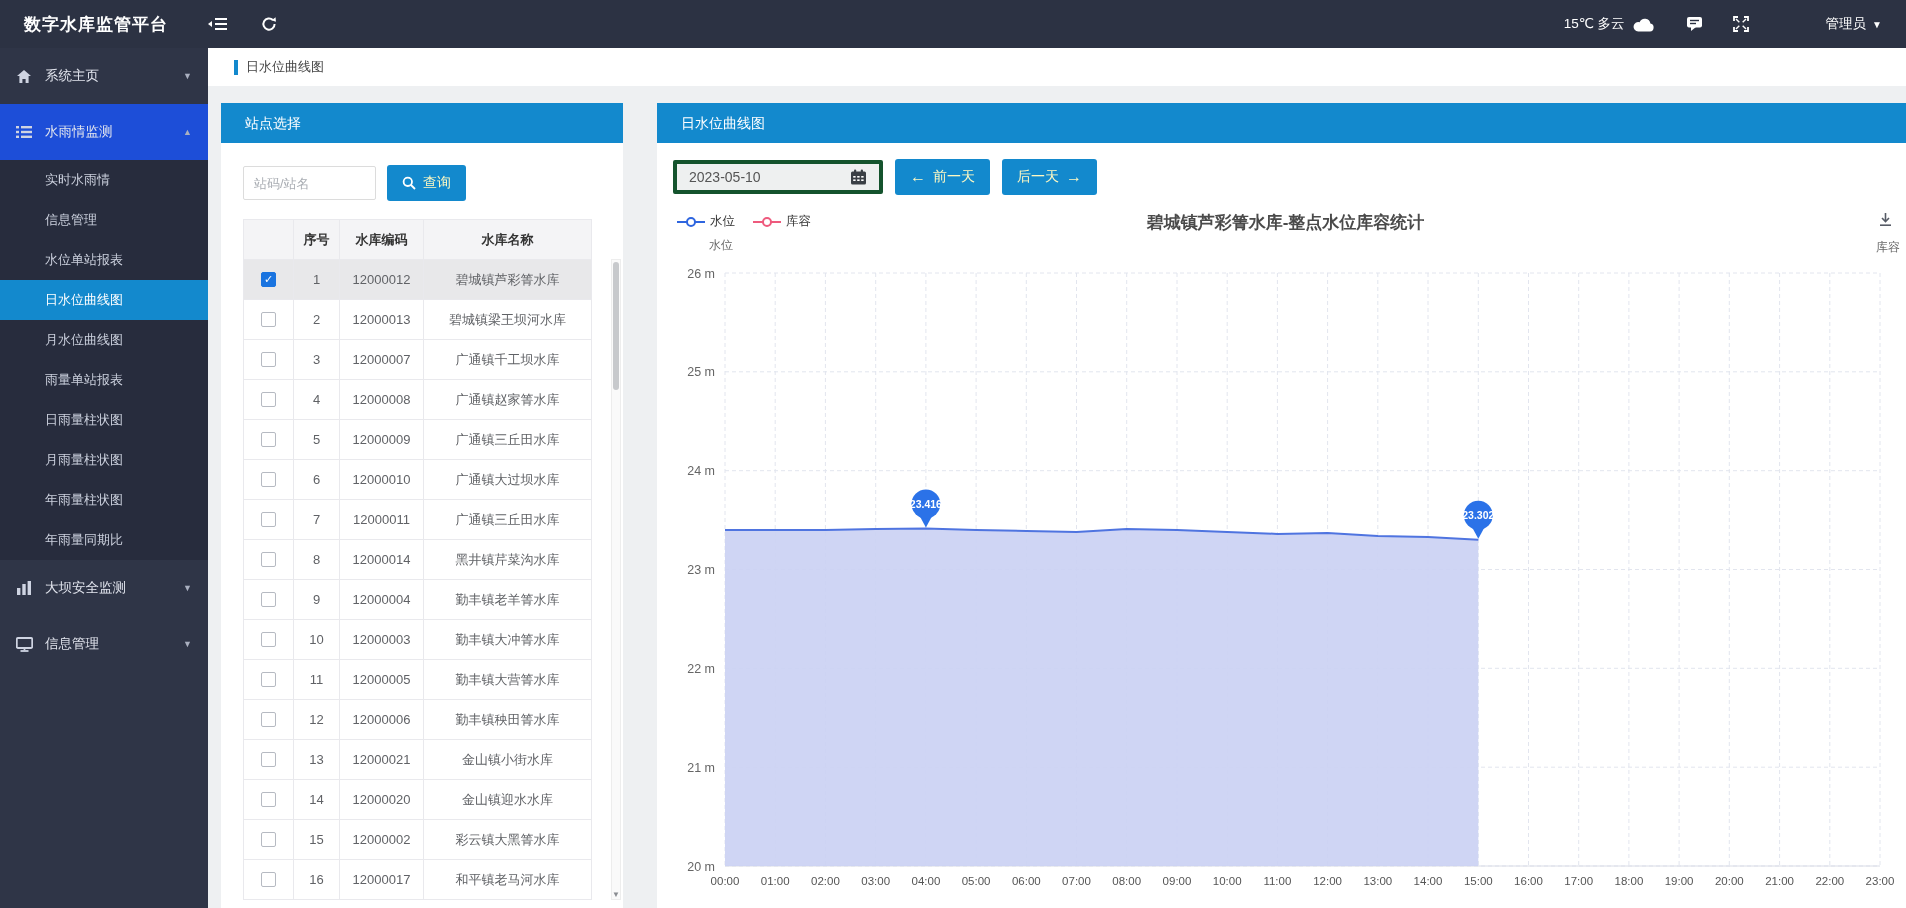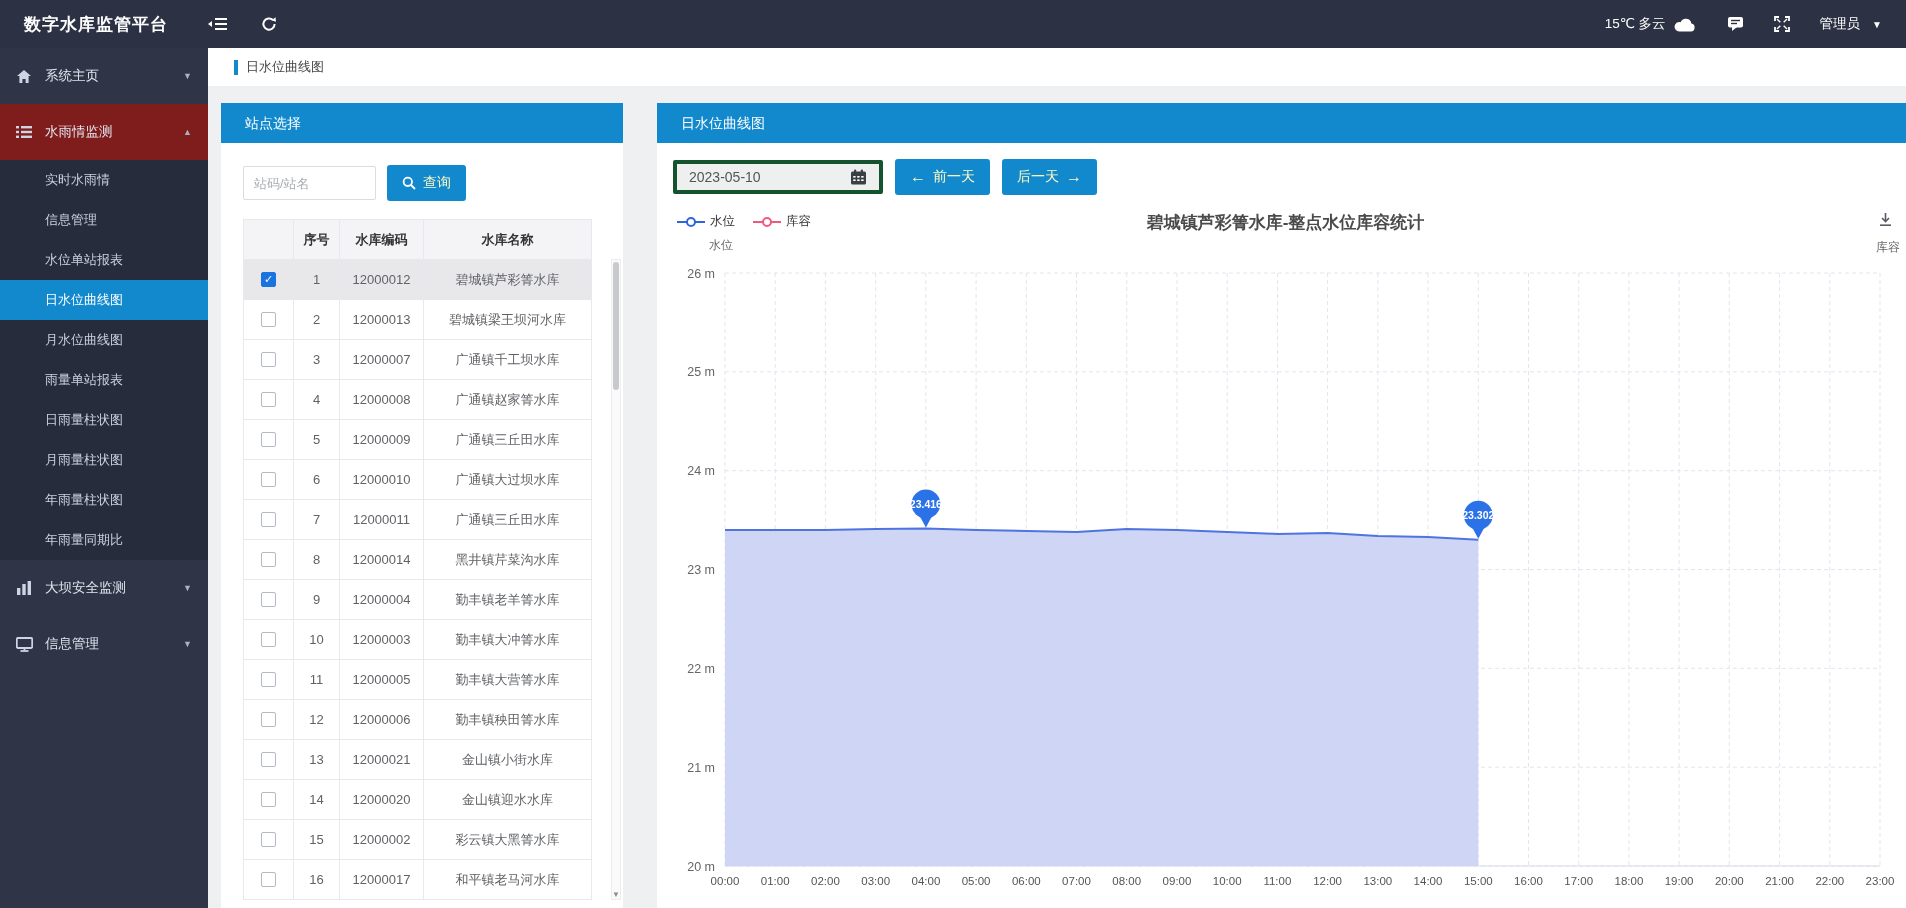"管理员" .user { gap: 12px -> 6px; margin-left: none -> 47px }
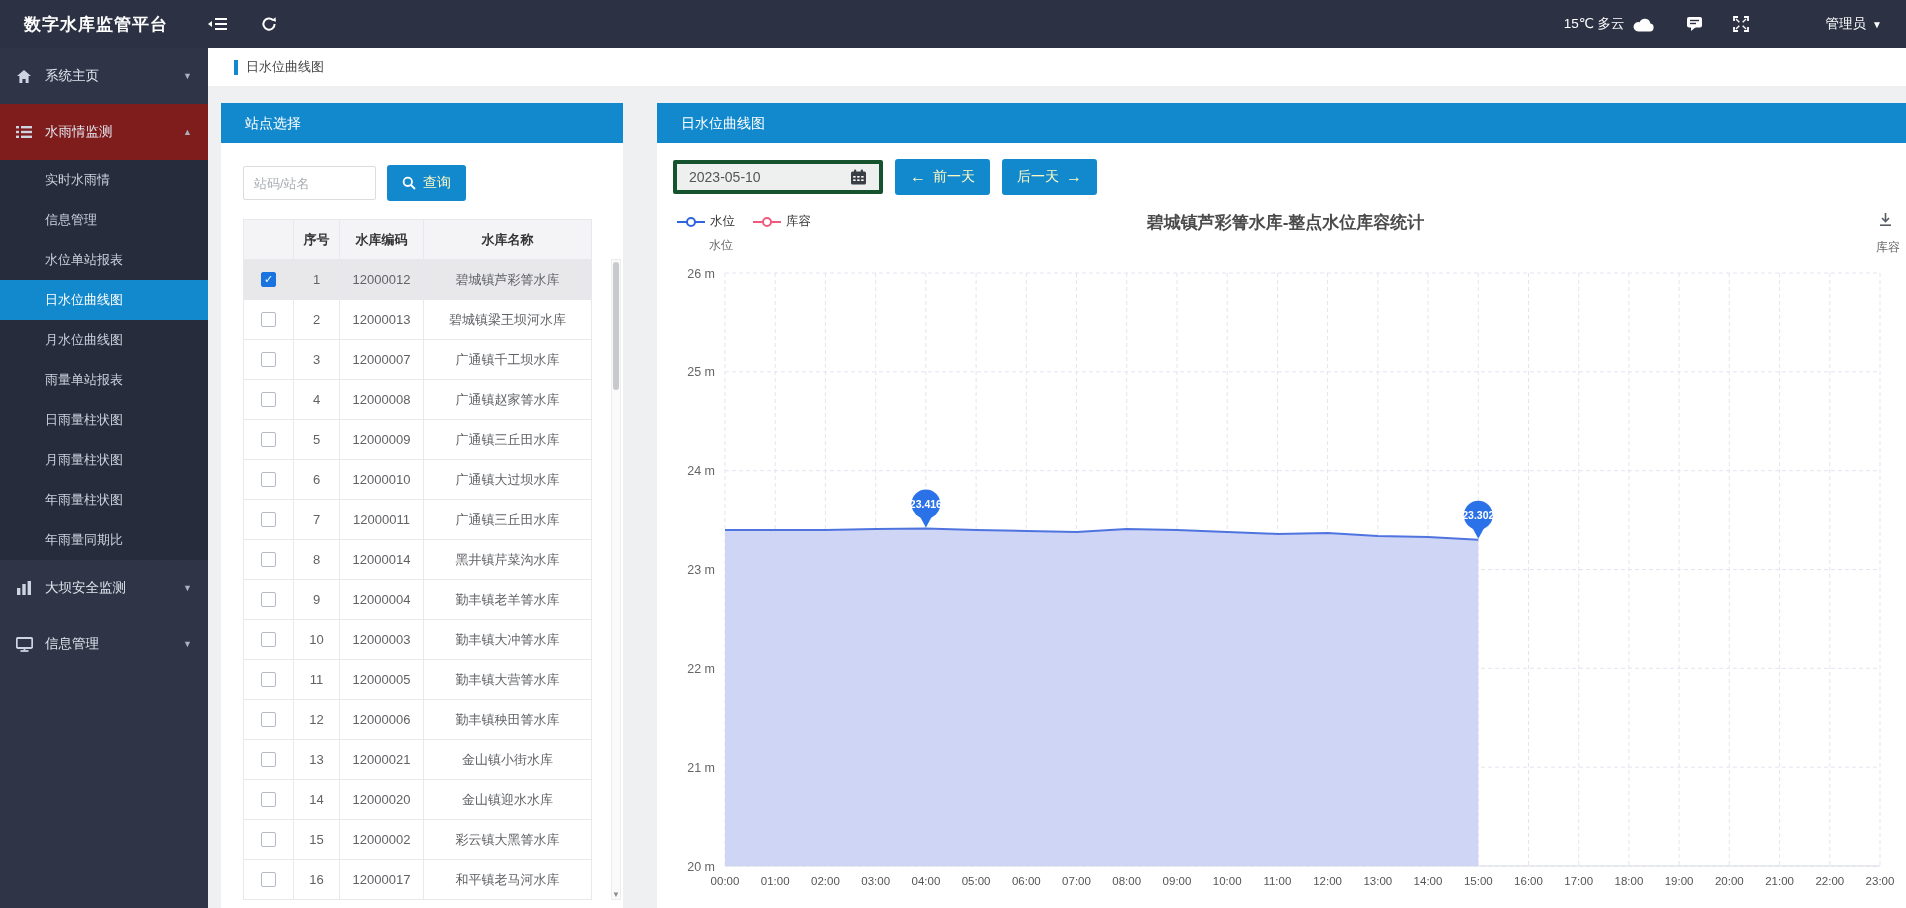"水雨情监测" .menu-item.expanded { background: #7f1d1d -> #1d4ed8 }
